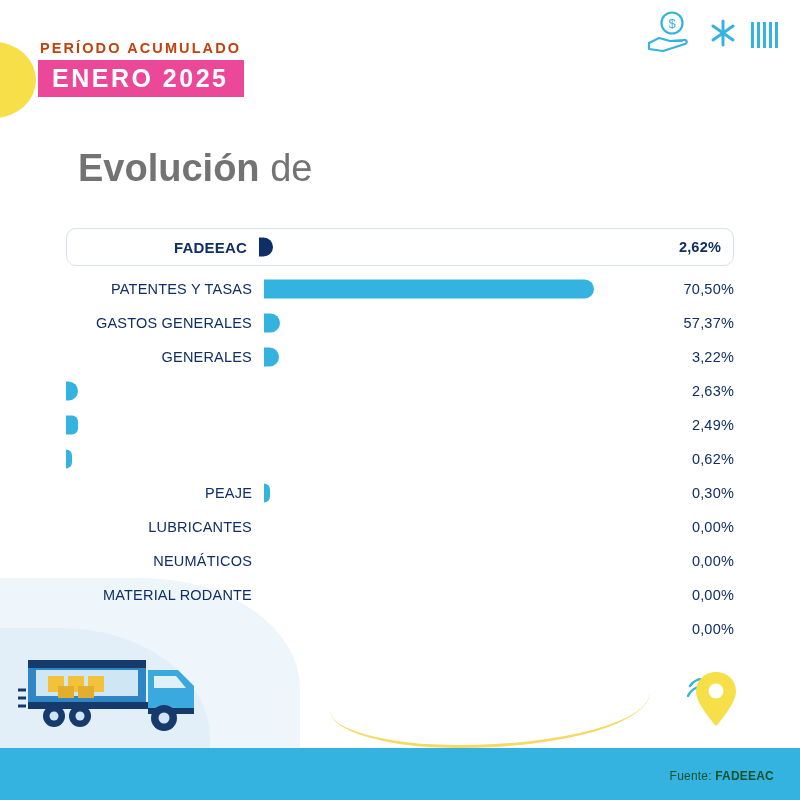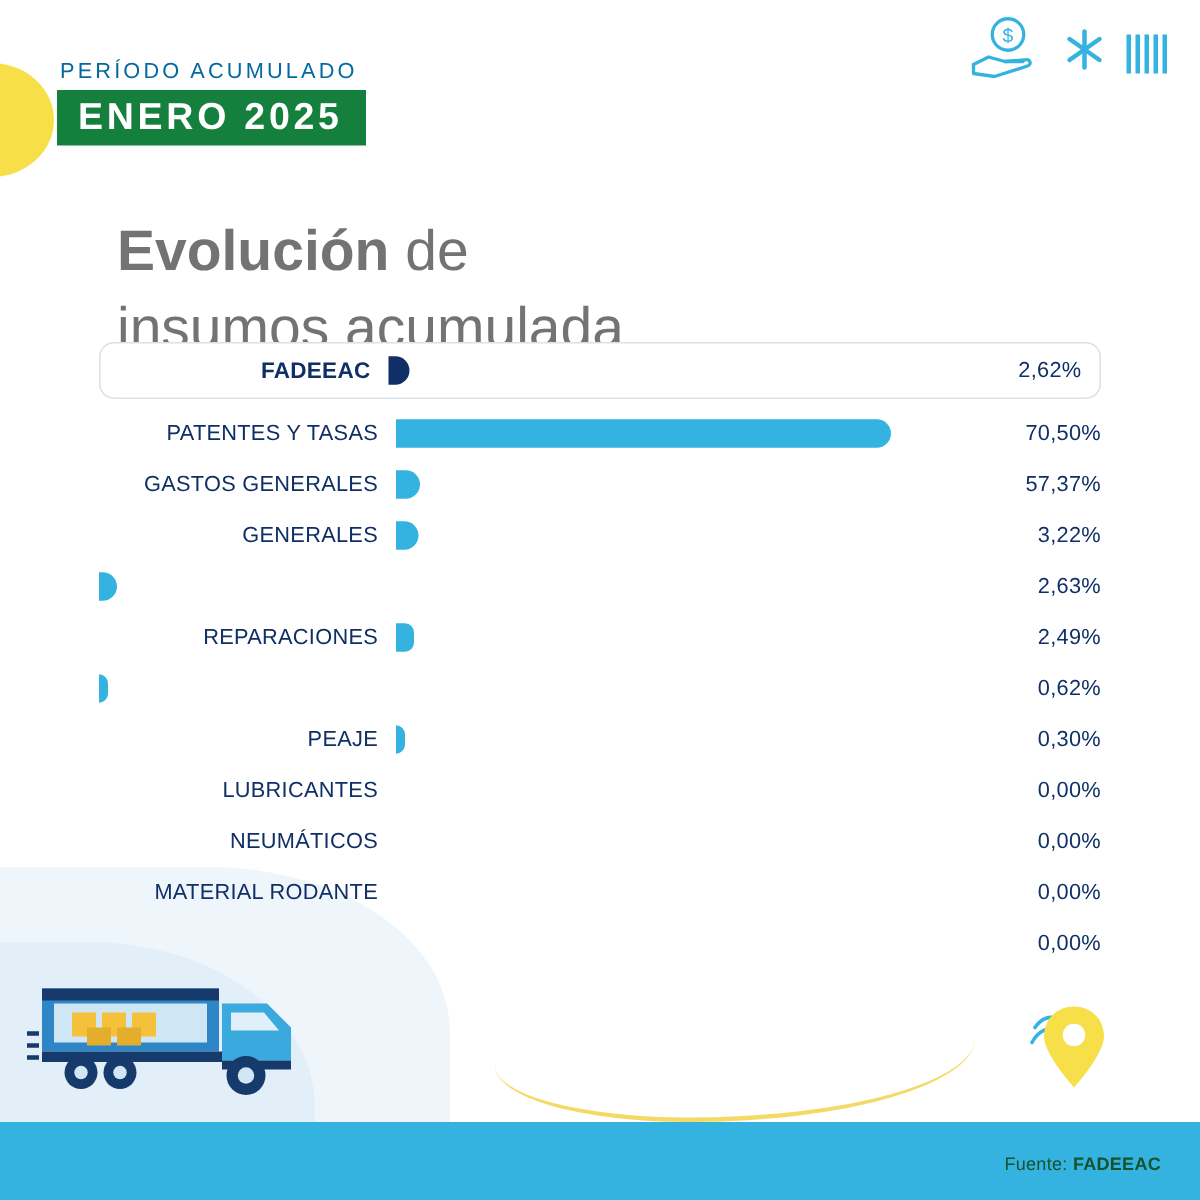"PERÍODO ACUMULADO" .period-label { color: #0369a1 -> #c2410c; font-weight: normal -> bold }
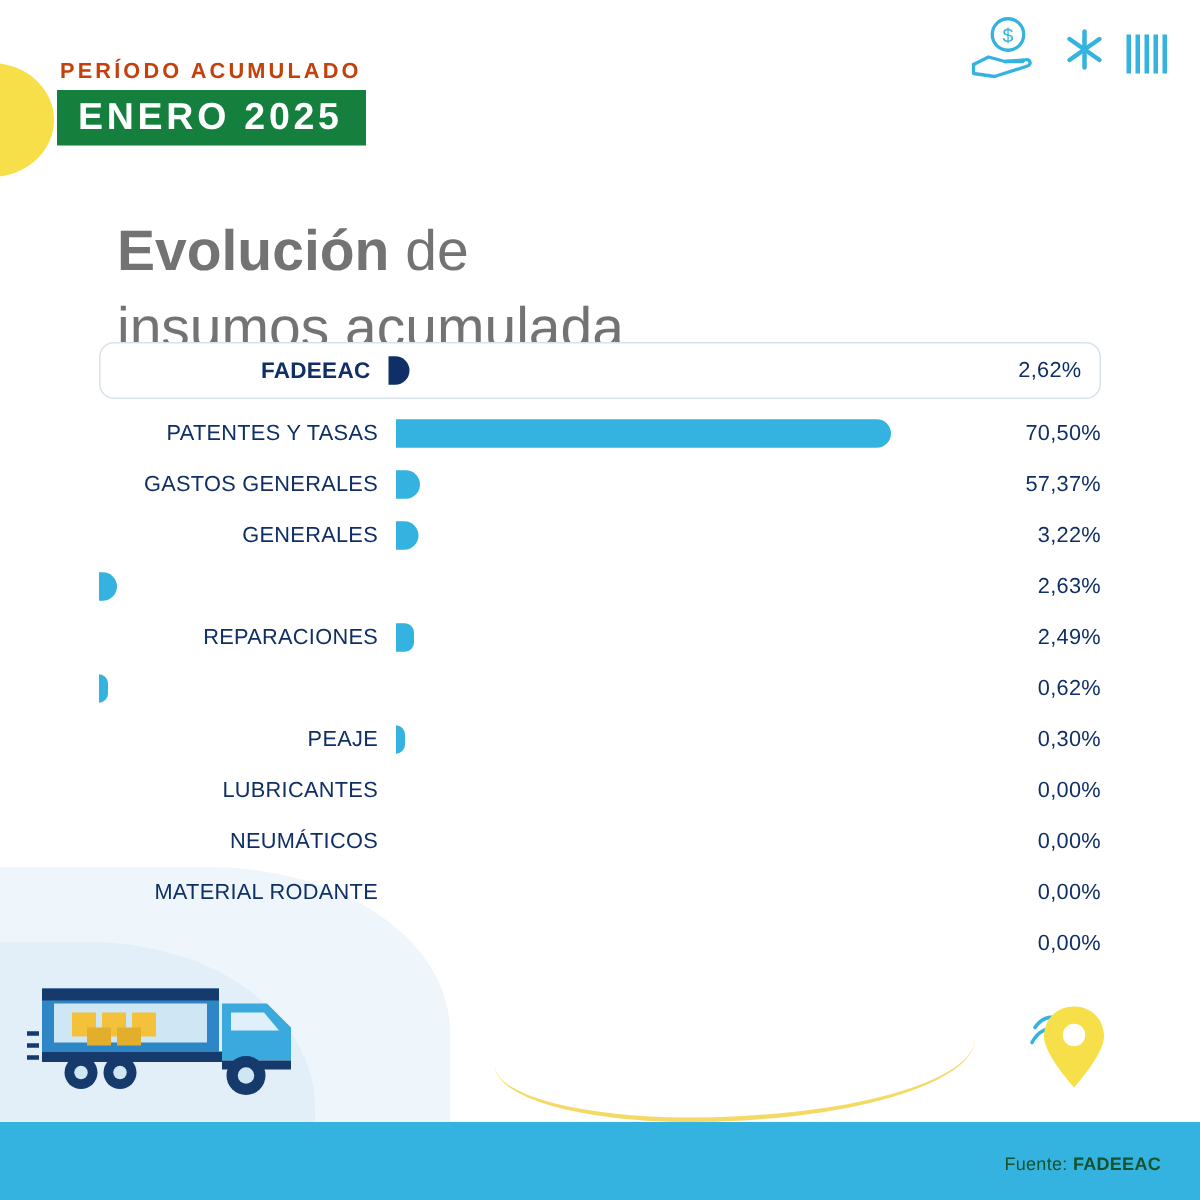"ENERO 2025" .period-value-box { background: #15803d -> #ec4899 }
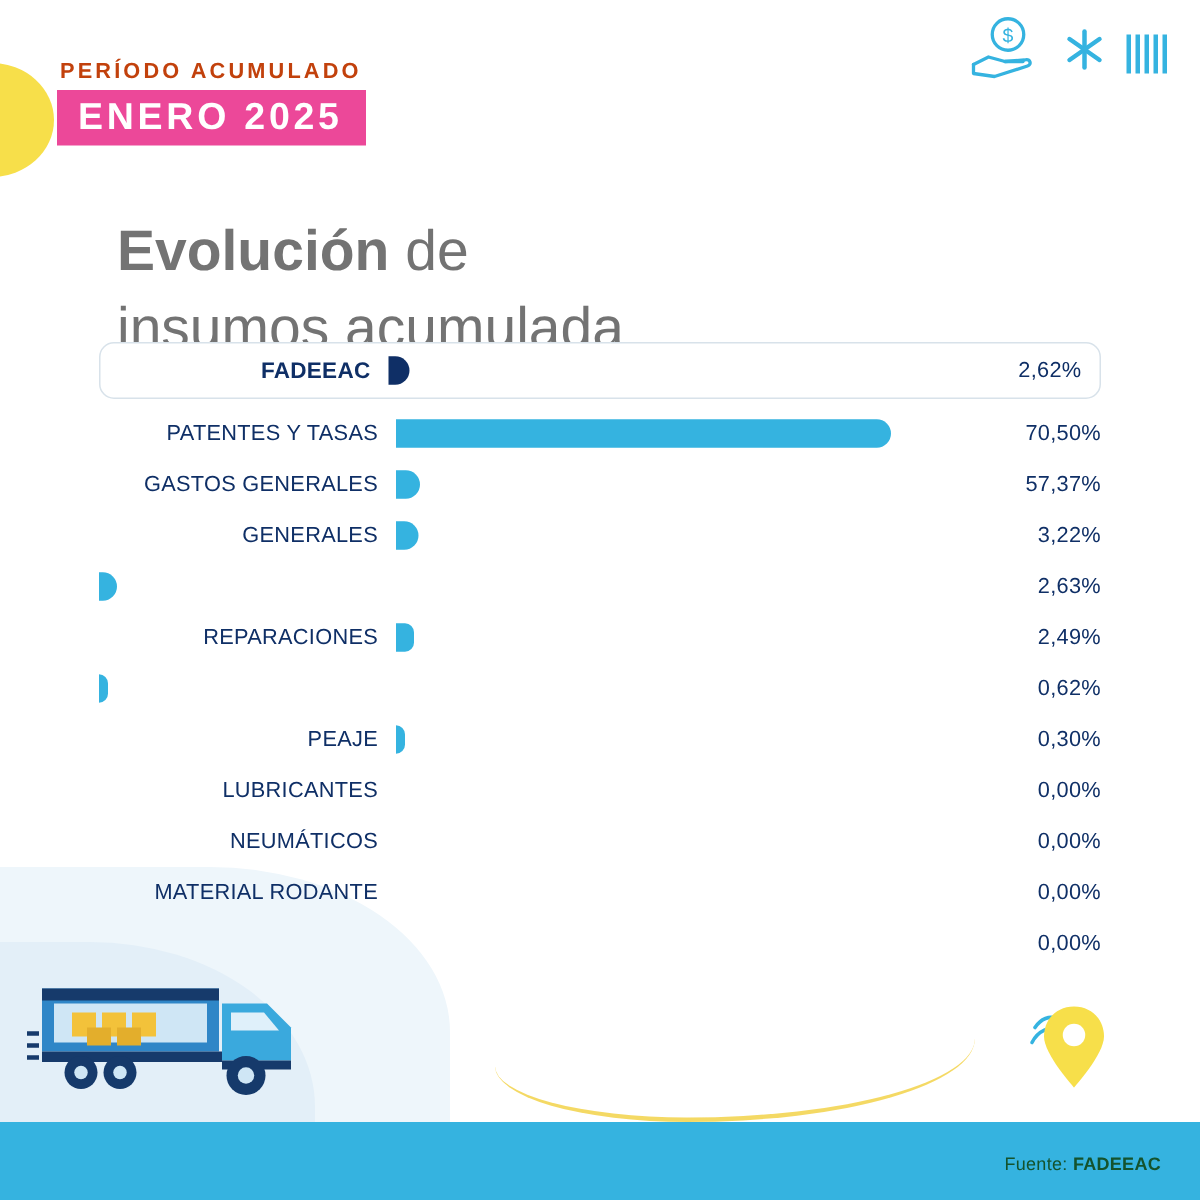"insumos acumulada" span { html: <span>insumos acumulada</span> -> none }
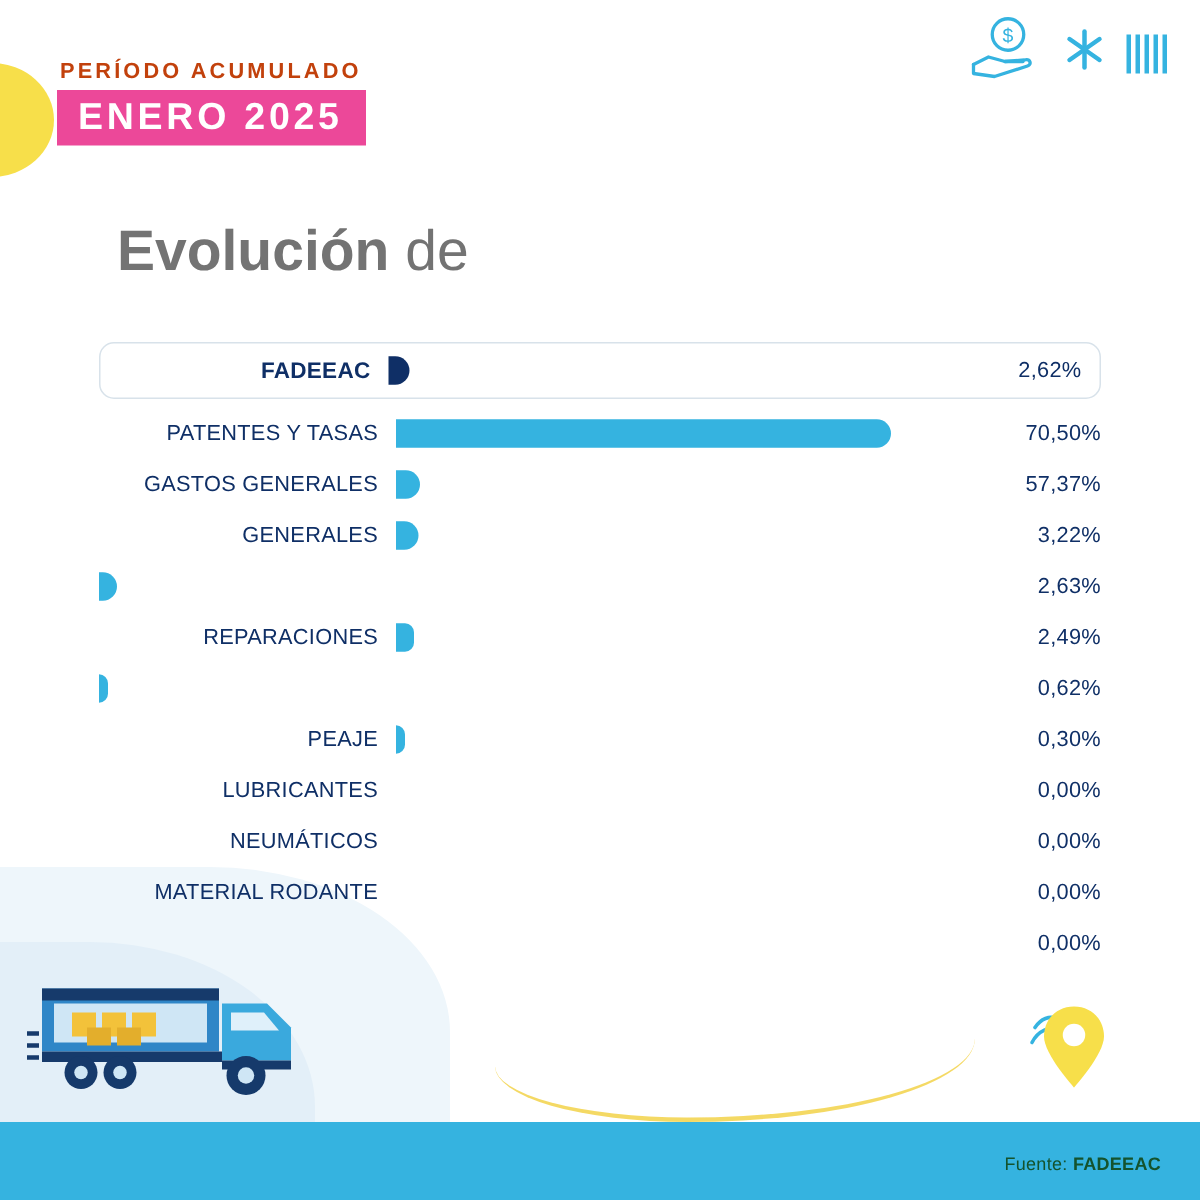"2,62%" .row-header .value { font-weight: normal -> bold }
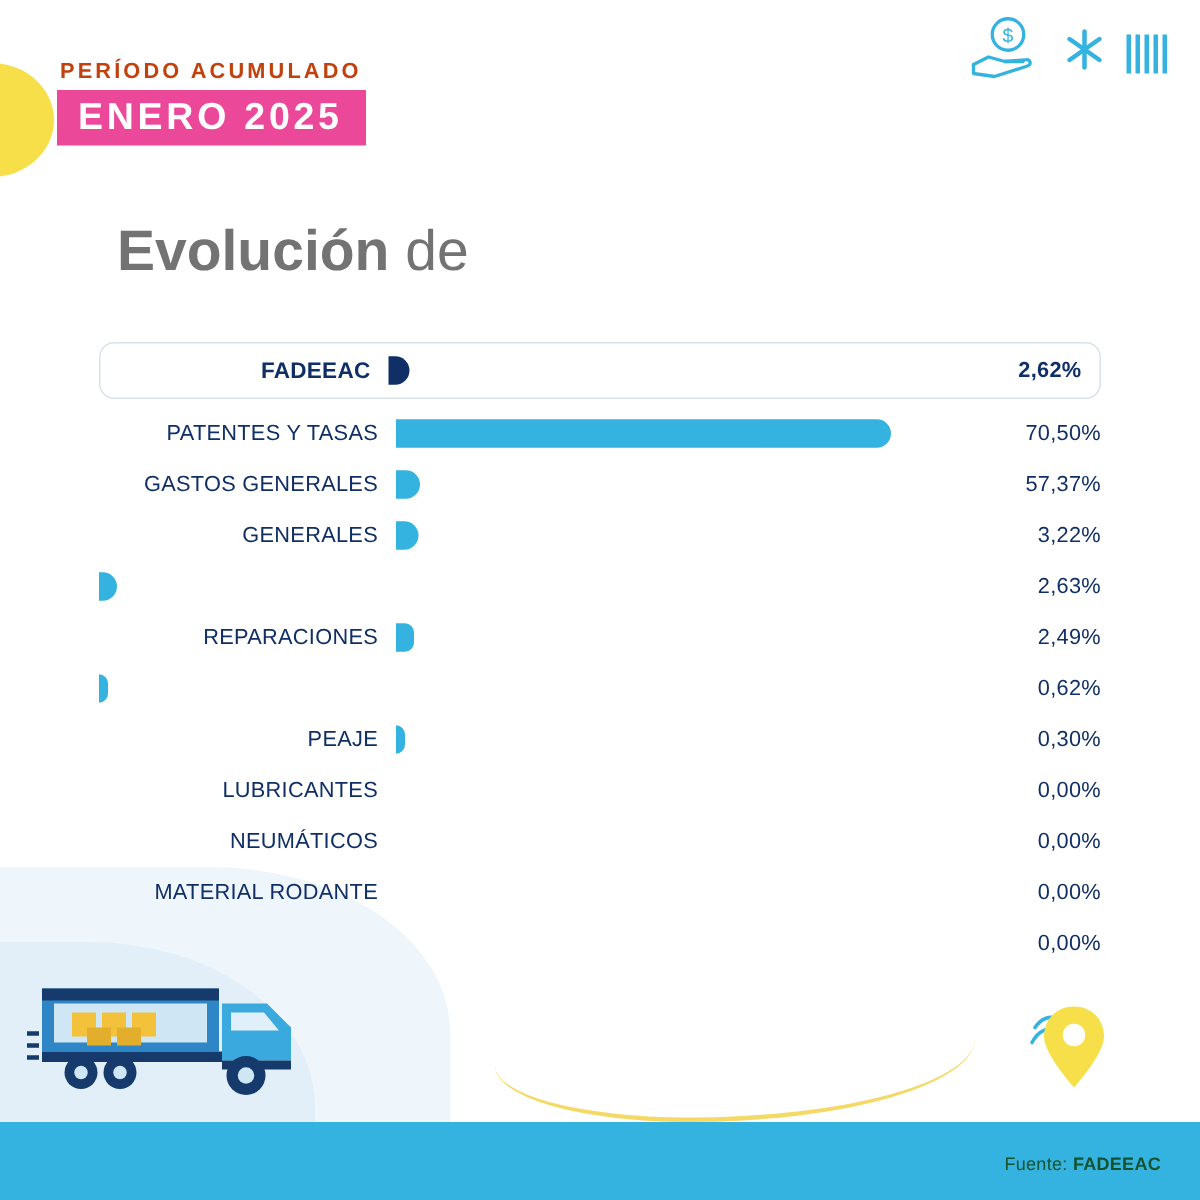"REPARACIONES" div.label { html: <div>REPARACIONES</div> -> none }
